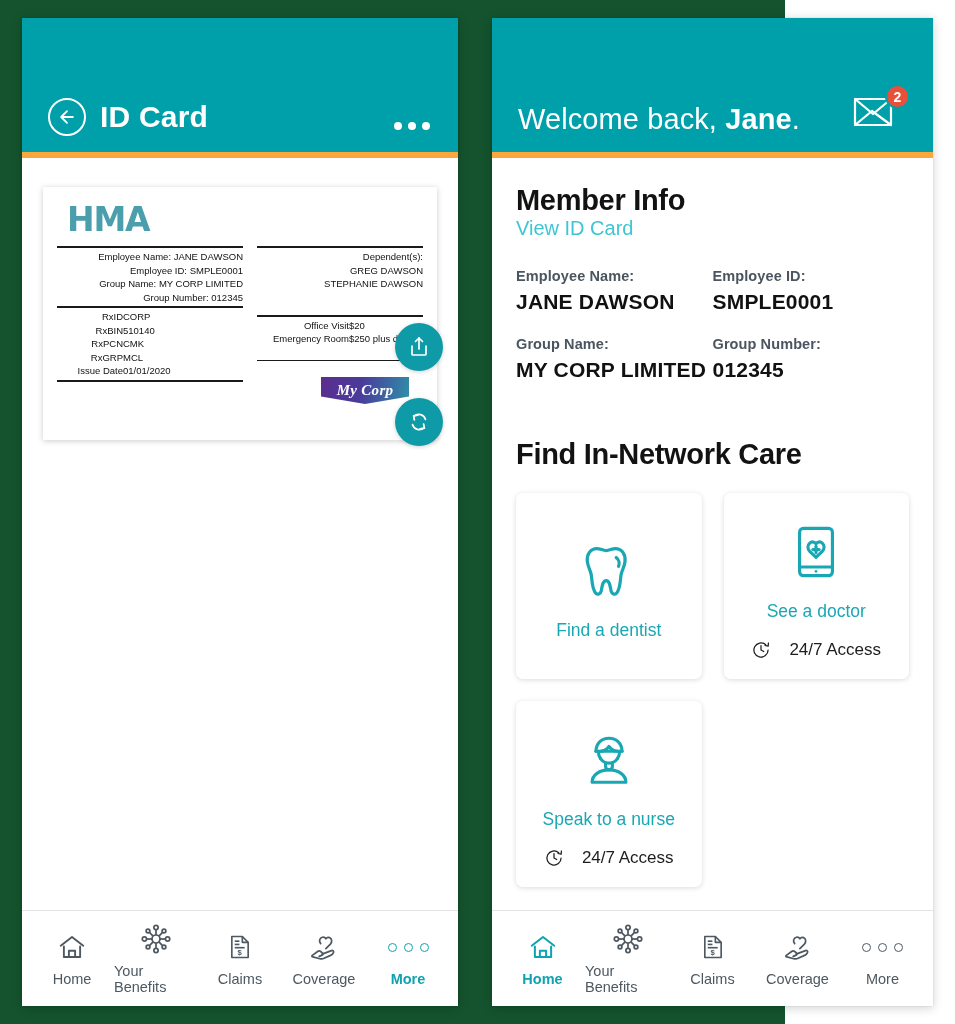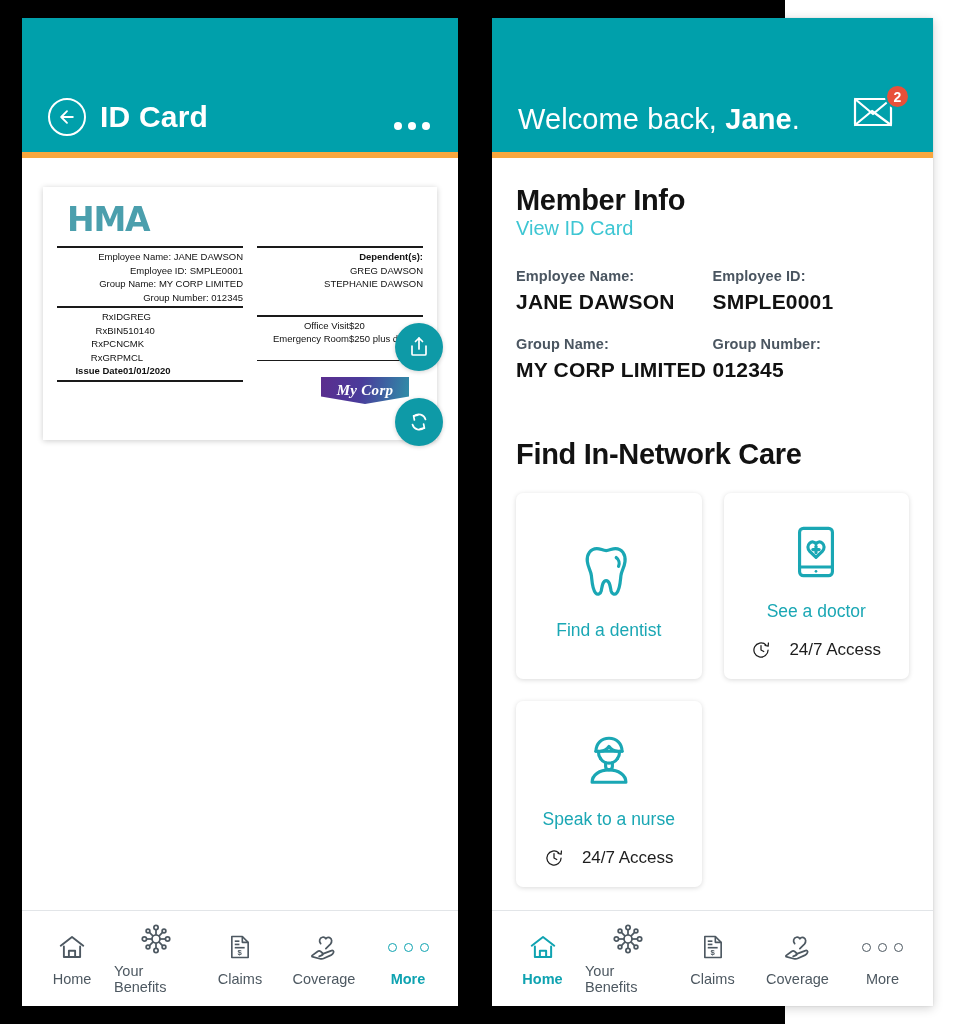"ID Card" .stage { background: #000000 -> #14532d }
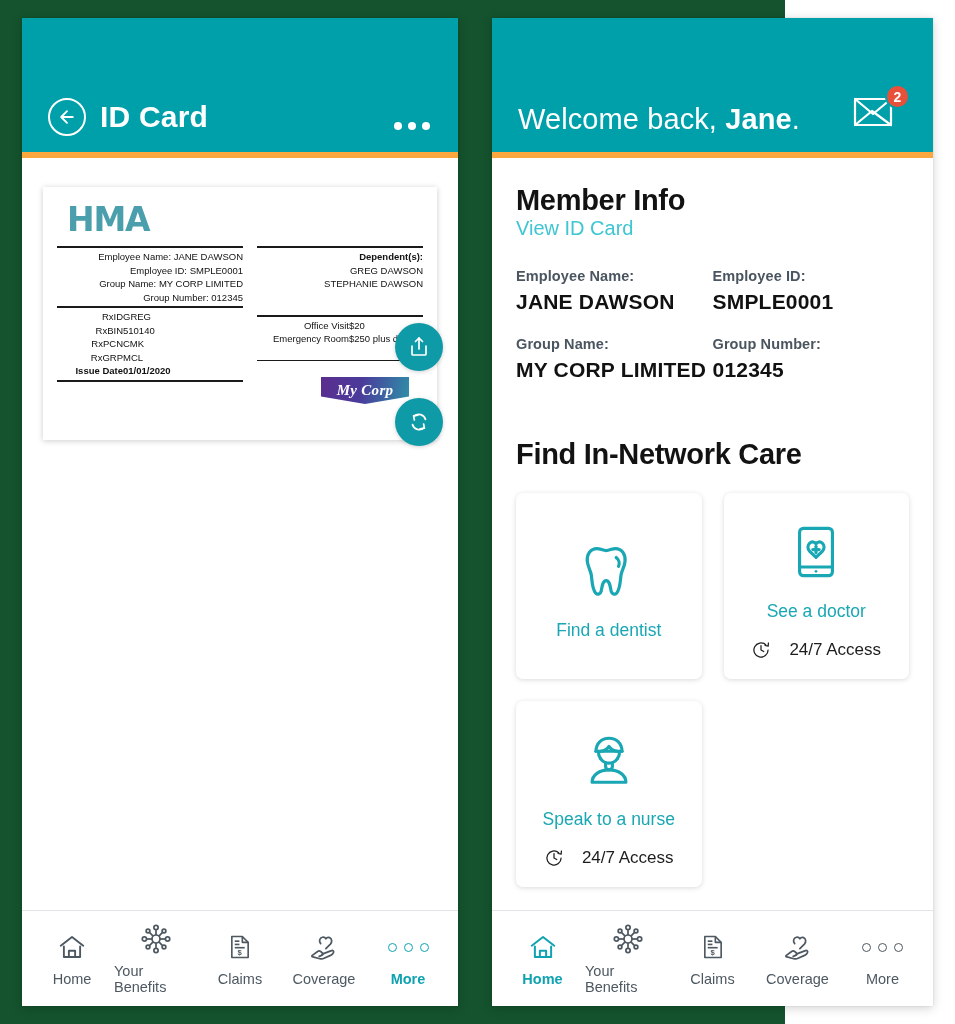"Dependent(s):" .card-line.b { font-weight: bold -> normal }
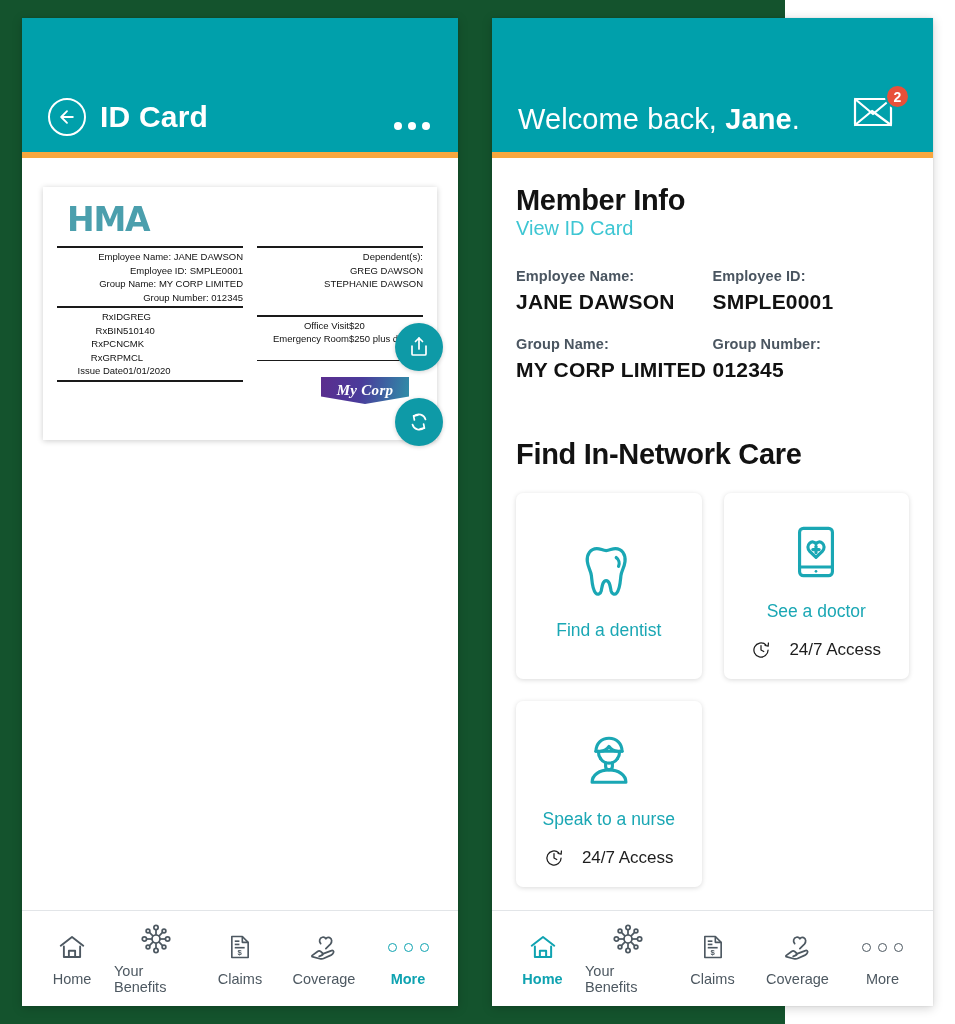"GREG" span { text: GREG -> CORP }
